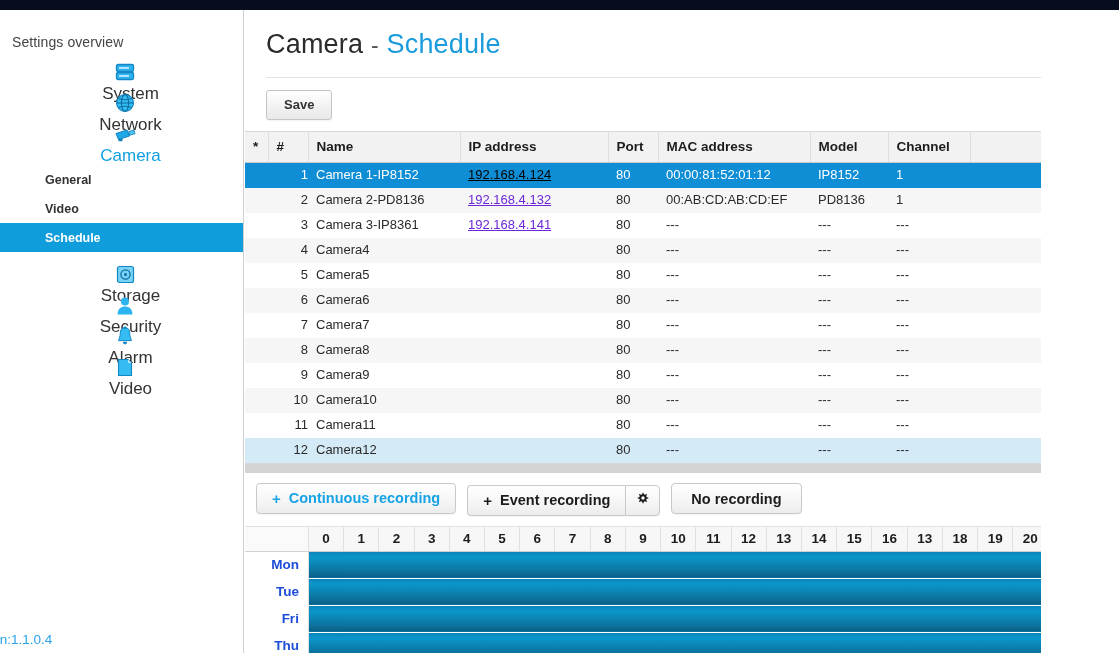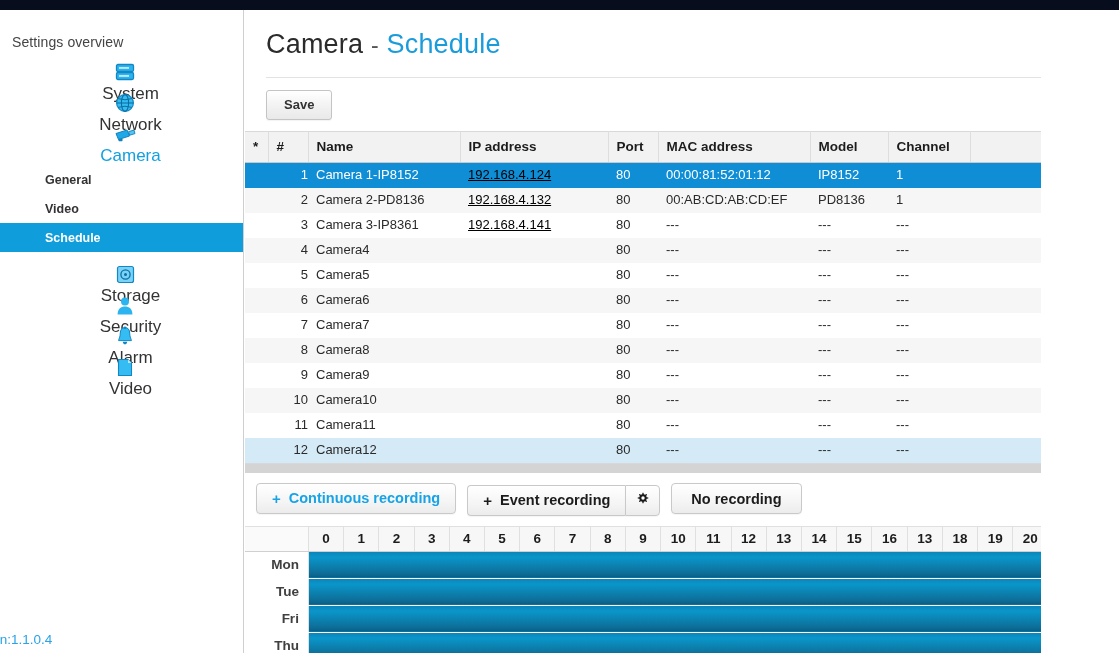"192.168.4.132" td.ip a { color: #000000 -> #6d28d9 }
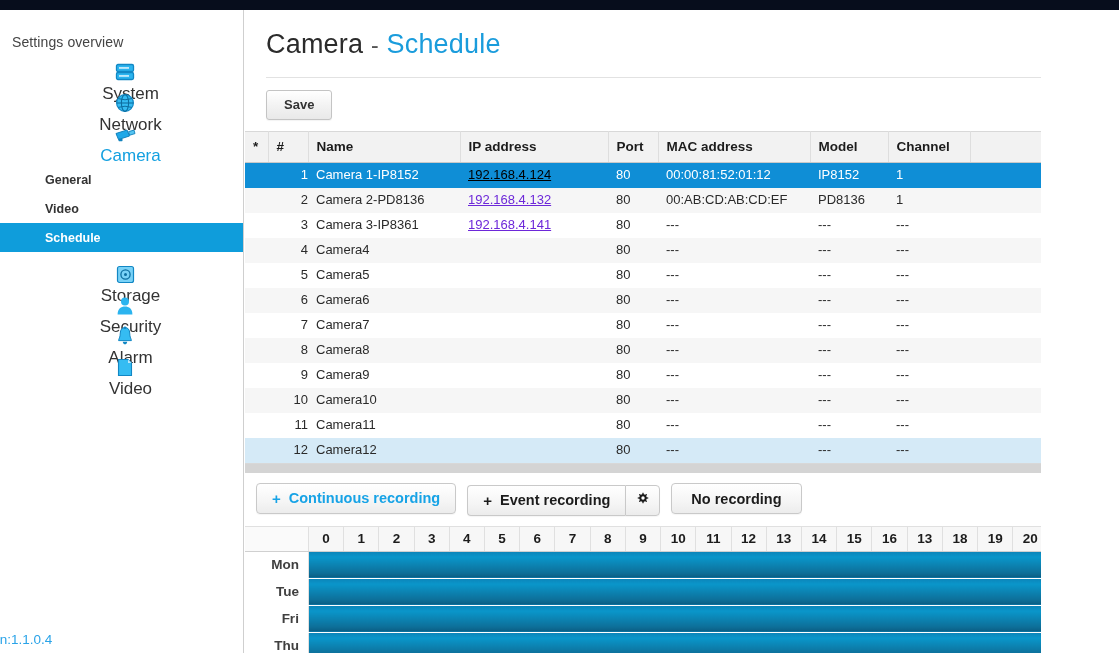"Mon" table.grid td.daylabel { color: #404040 -> #1d4ed8 }
